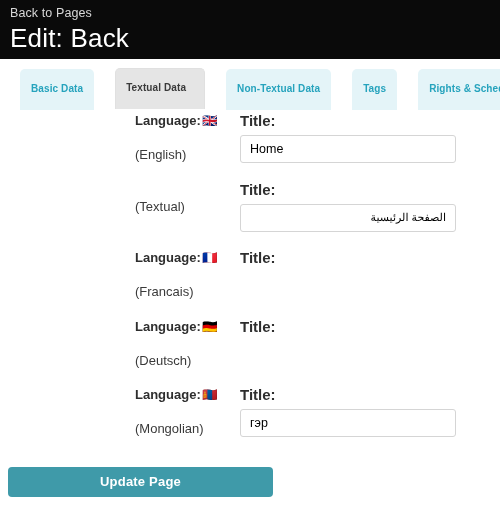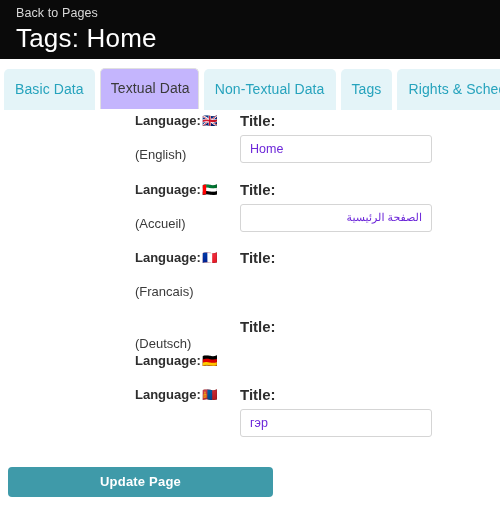"Back to Pages" .header { padding: 3px 10px 0 16px -> 3px 10px 0 10px }
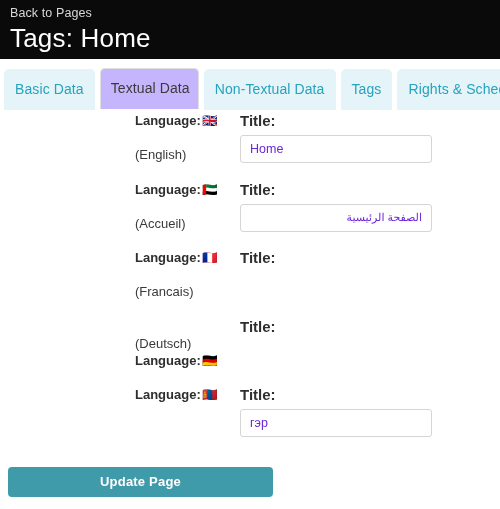"Tags: Home" h1.page-title { text: Tags: Home -> Edit: Back }
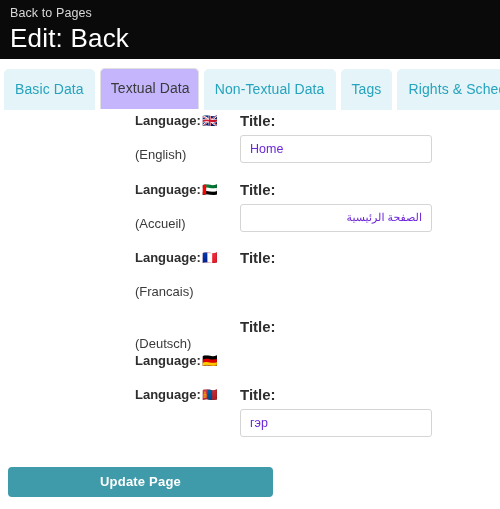"Basic Data" .tab { font-size: 14px -> 10px; font-weight: normal -> bold; margin-left: none -> 16px }
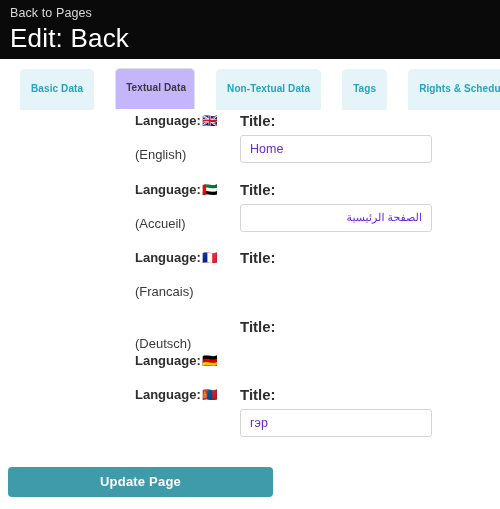"Textual Data" .tab.active { background: #c4b5fd -> #e5e5e5; padding: 11px 8px 13px 10px -> 11px 18px 13px 10px }
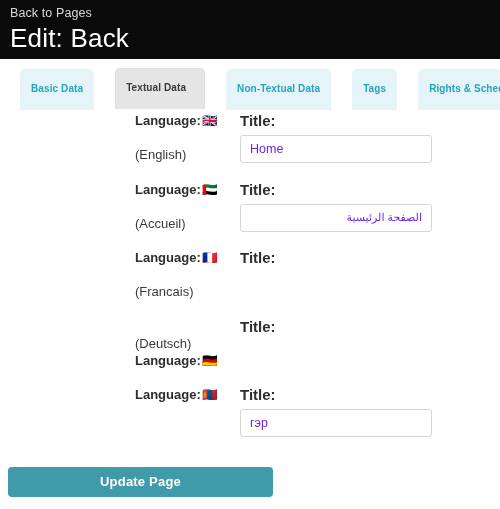"Home" .text-input { color: #6d28d9 -> #000000; width: 192px -> 216px }
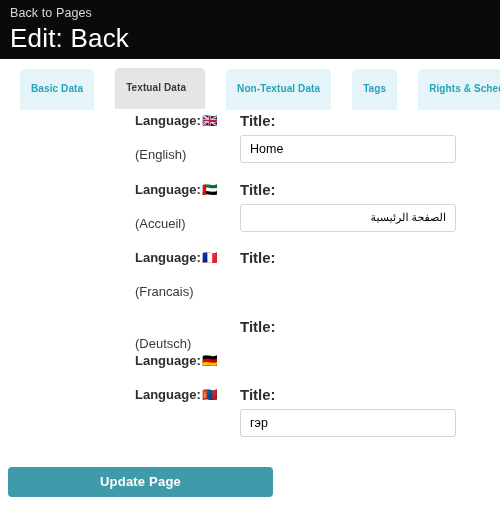"Language: 🇦🇪" div.lang-line { html: <div> <span>Language:</span><span>🇦🇪</span> </div> -> none }
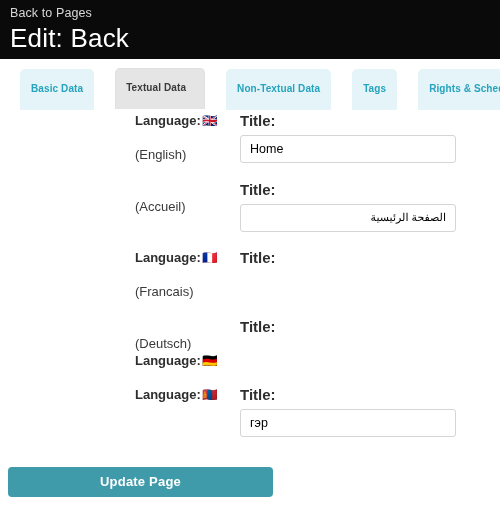"(Accueil)" div.lang-line { text: Accueil -> Textual }
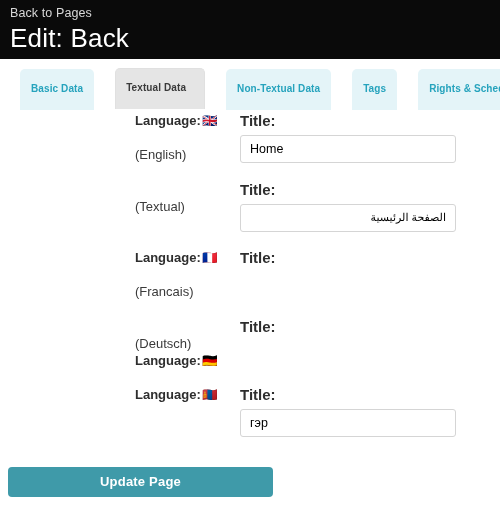"(Deutsch)" div.lang-line { order: before "Language: 🇩🇪" -> after "Language: 🇩🇪" }
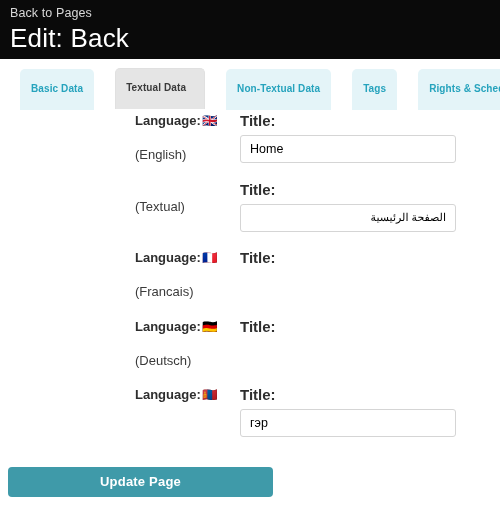"(Mongolian)" div.lang-line { html: none -> <div>(Mongolian)</div> }
